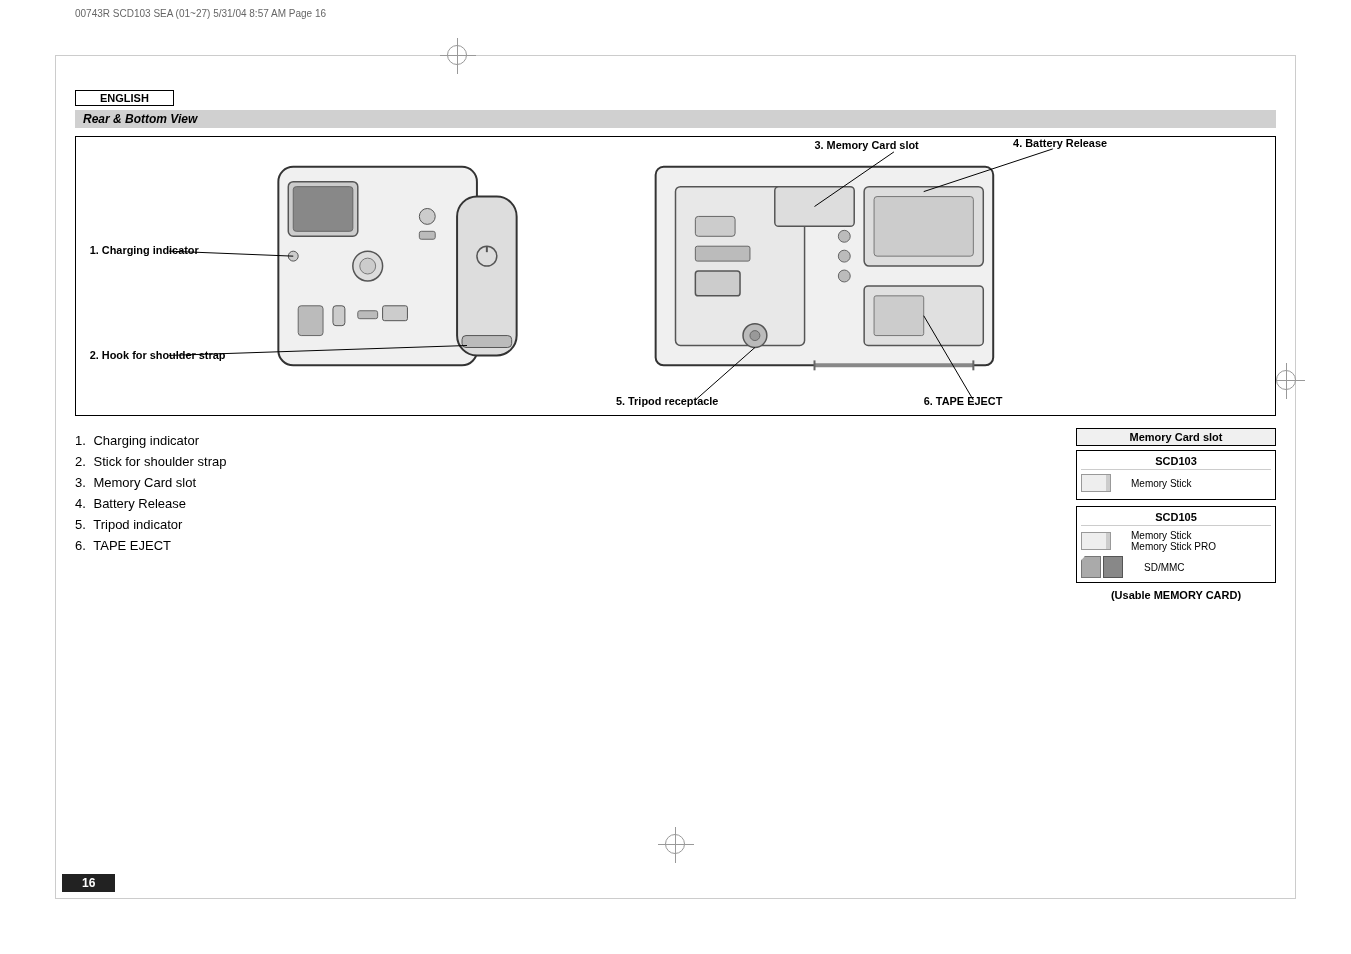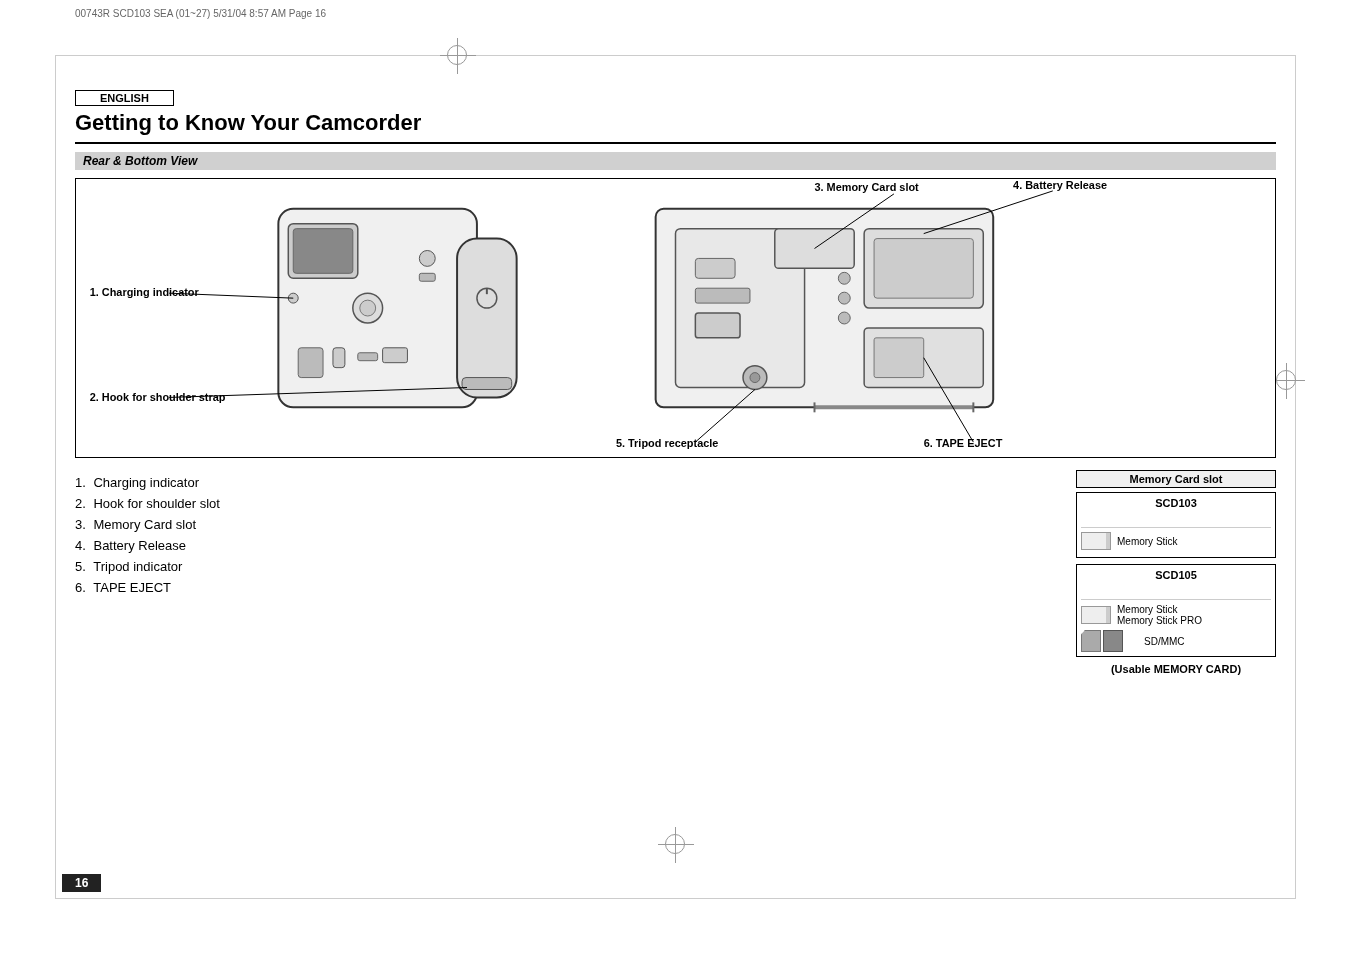"Getting to Know Your Camcorder" div.page-title { html: <div>Getting to Know Your Camcorder</div> -> none }
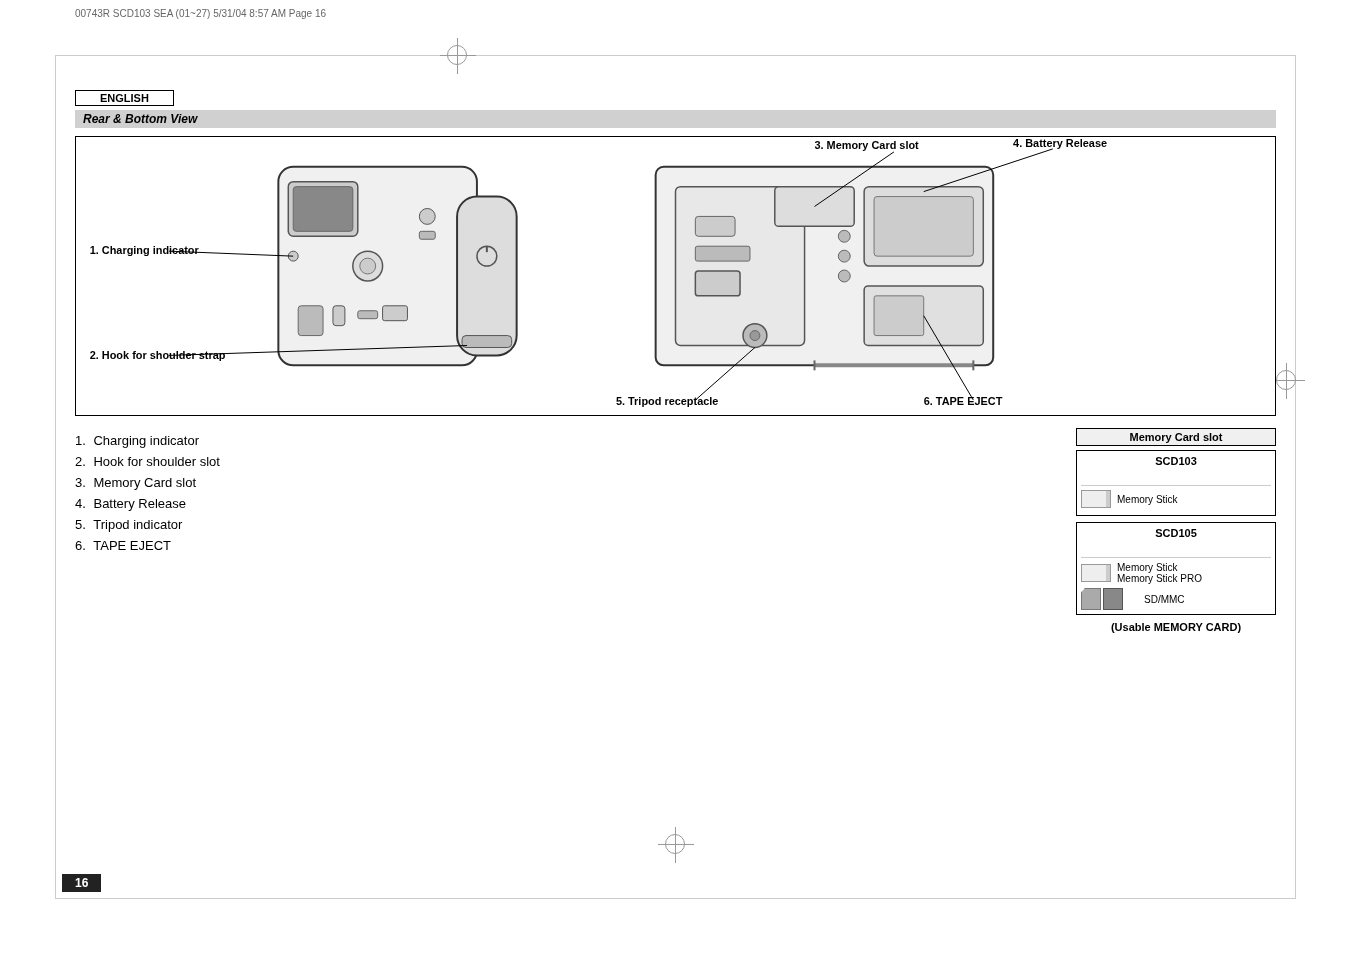"Hook for shoulder slot" span { text: Hook for shoulder slot -> Stick for shoulder strap }
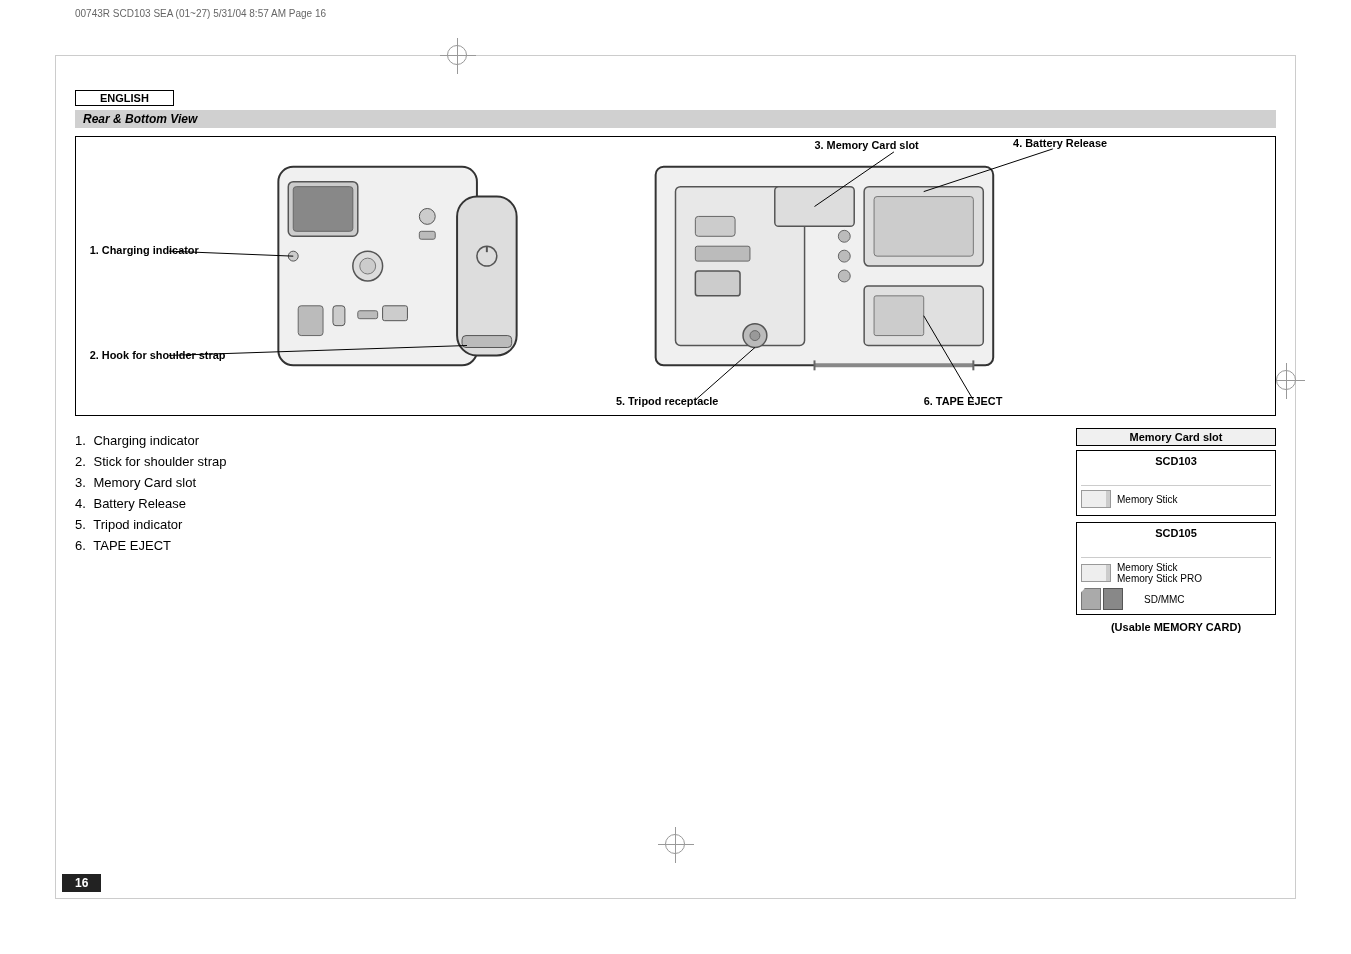"SCD103" .model-title { padding-bottom: 18px -> 2px }
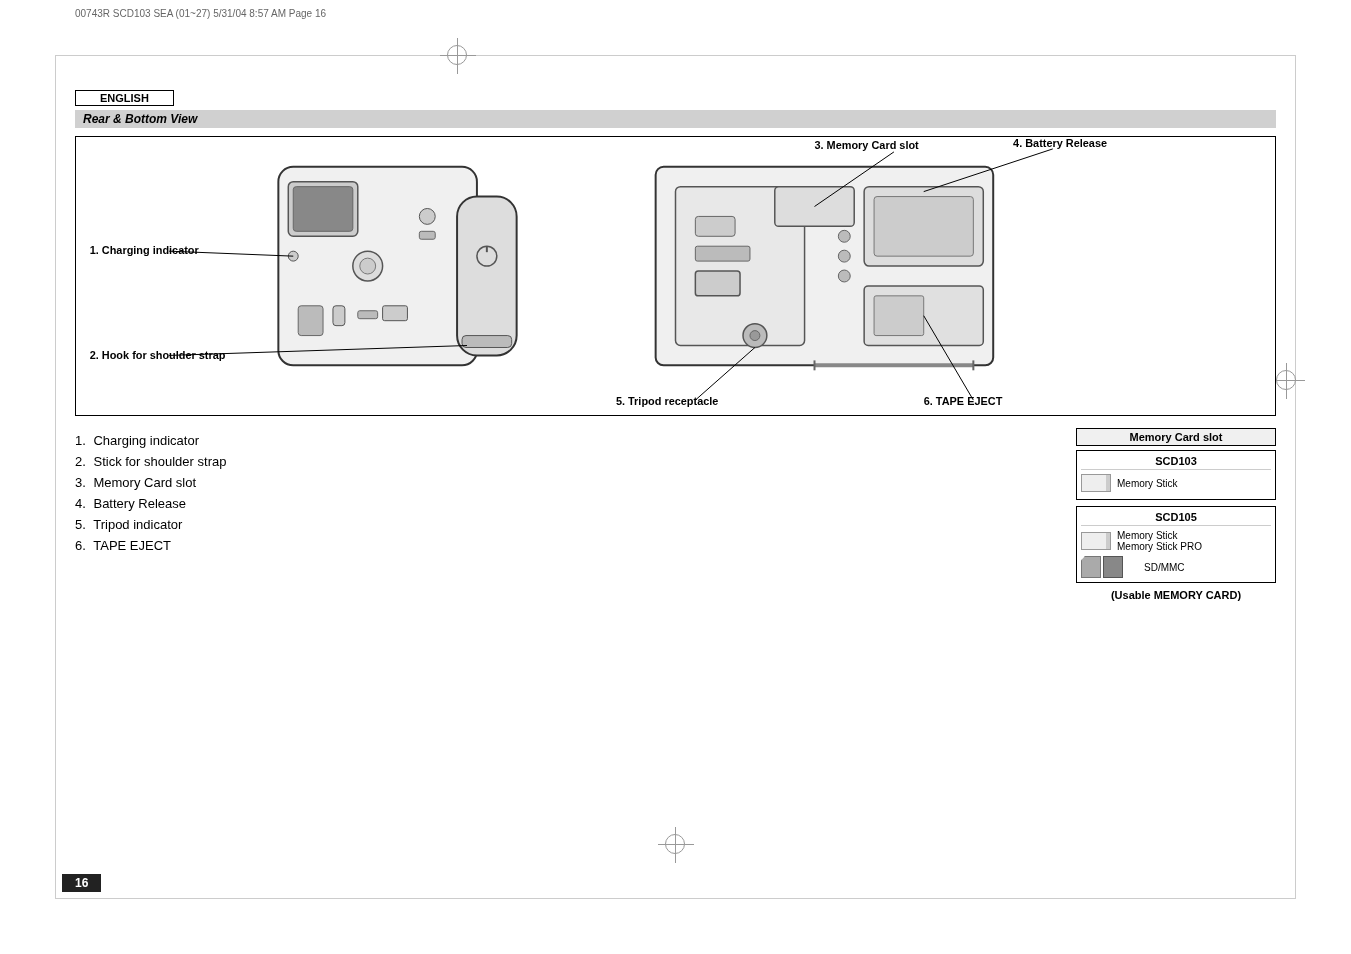"Memory Stick" .model-row { gap: 6px -> 20px }
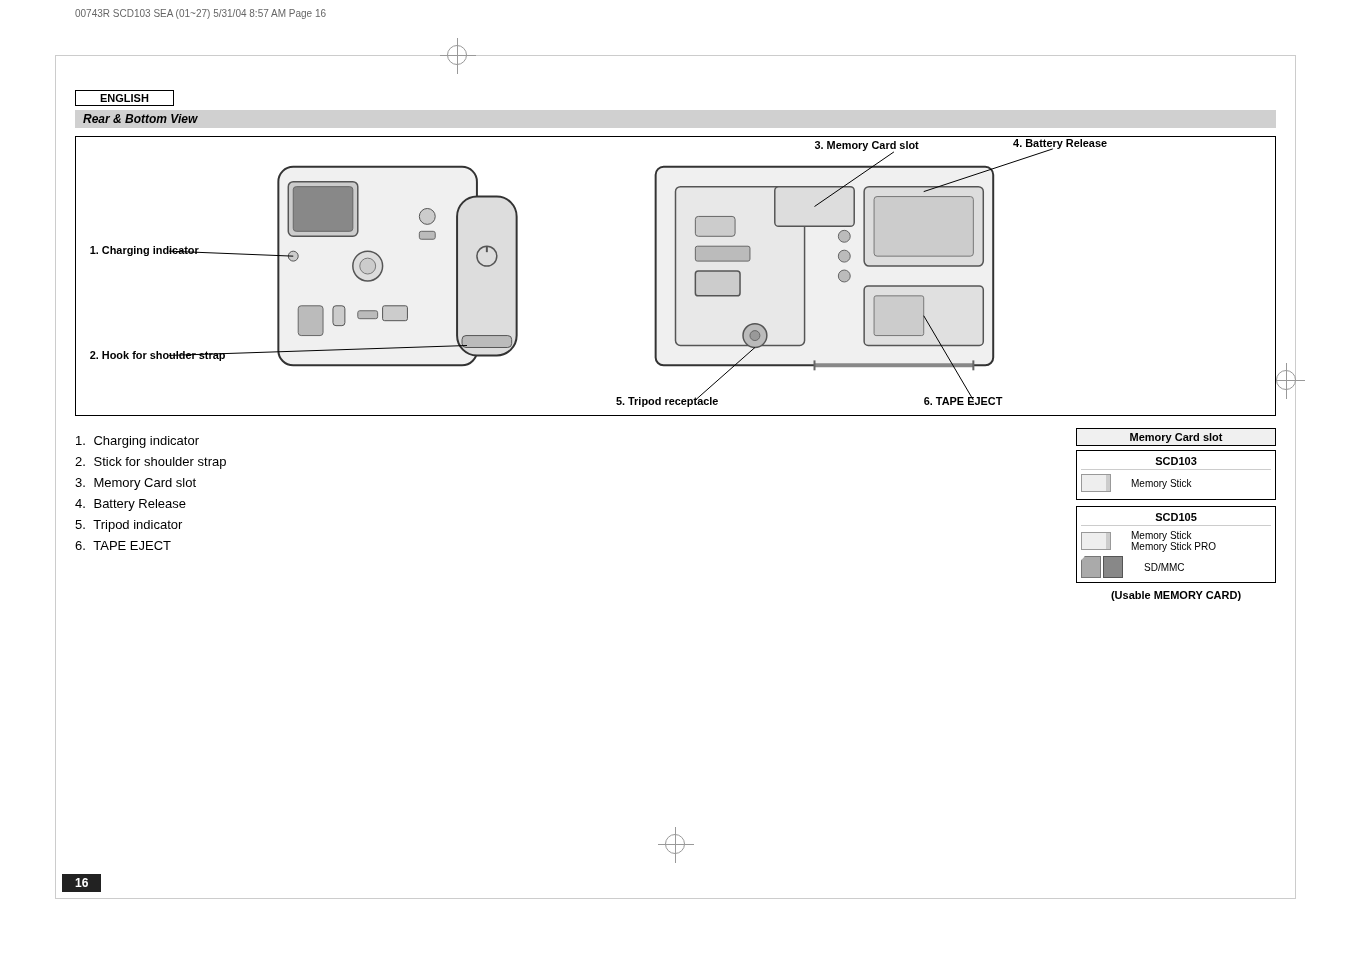"16" .page-number { padding: 2px 13px -> 2px 20px }
